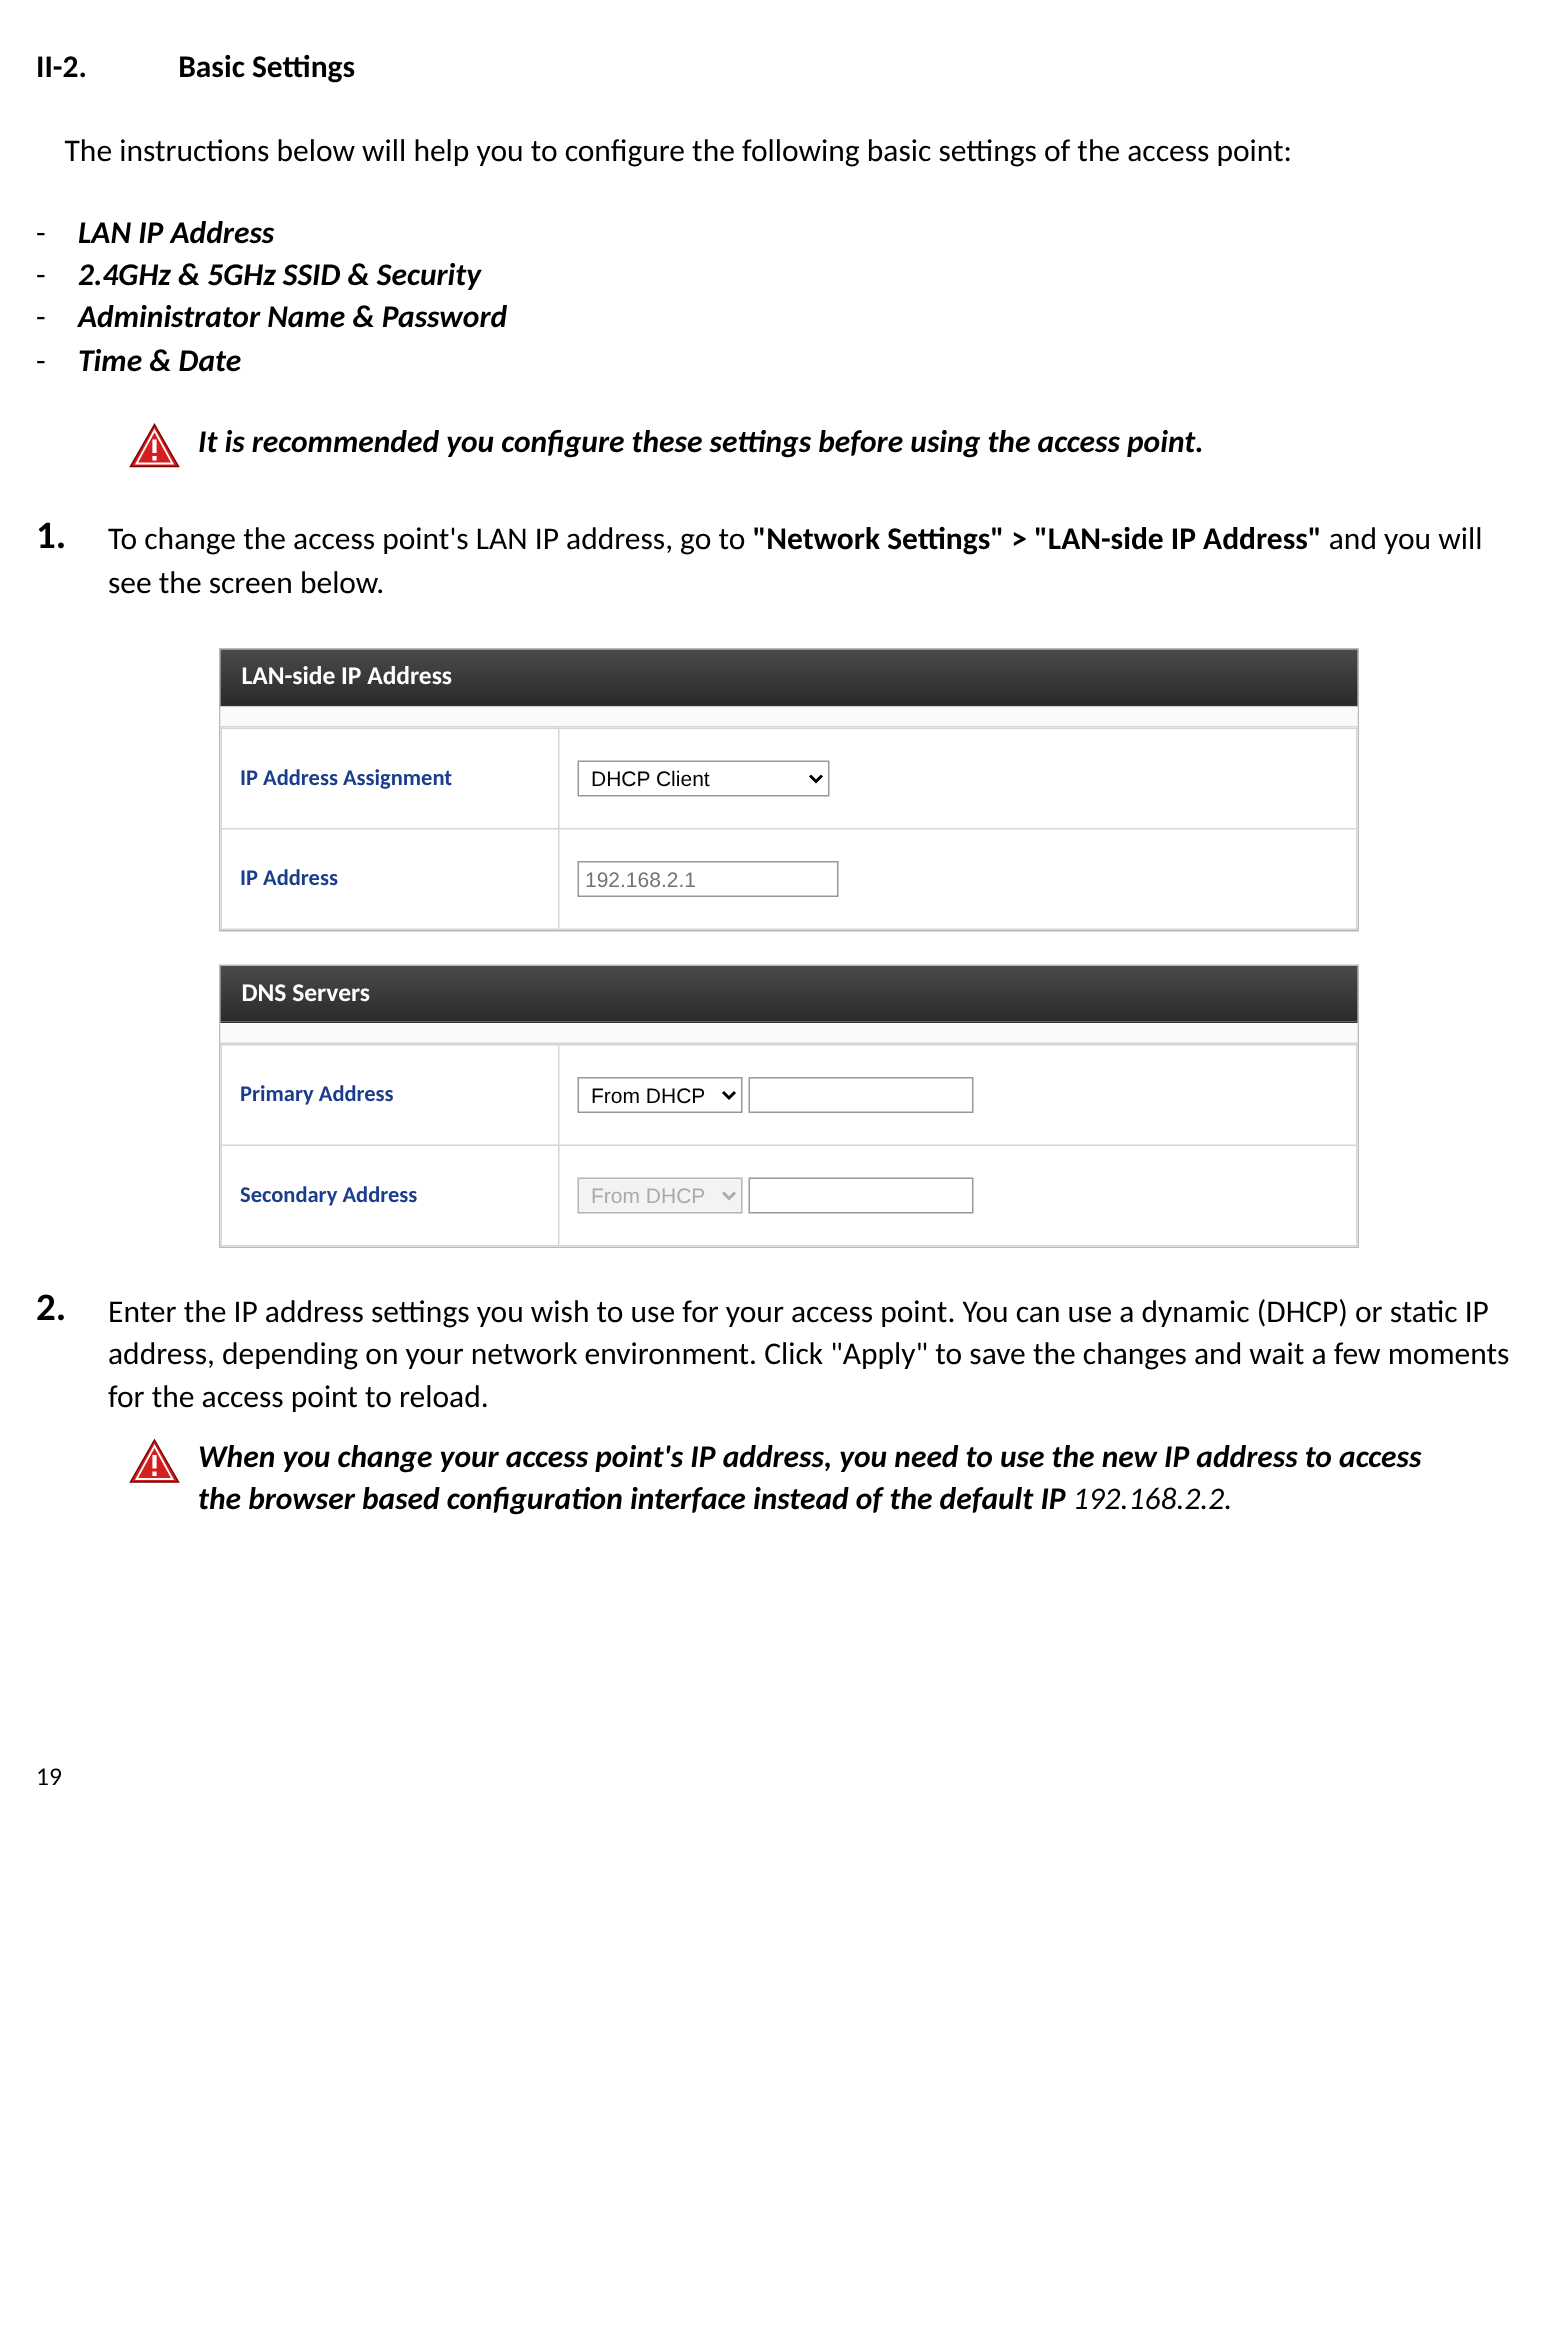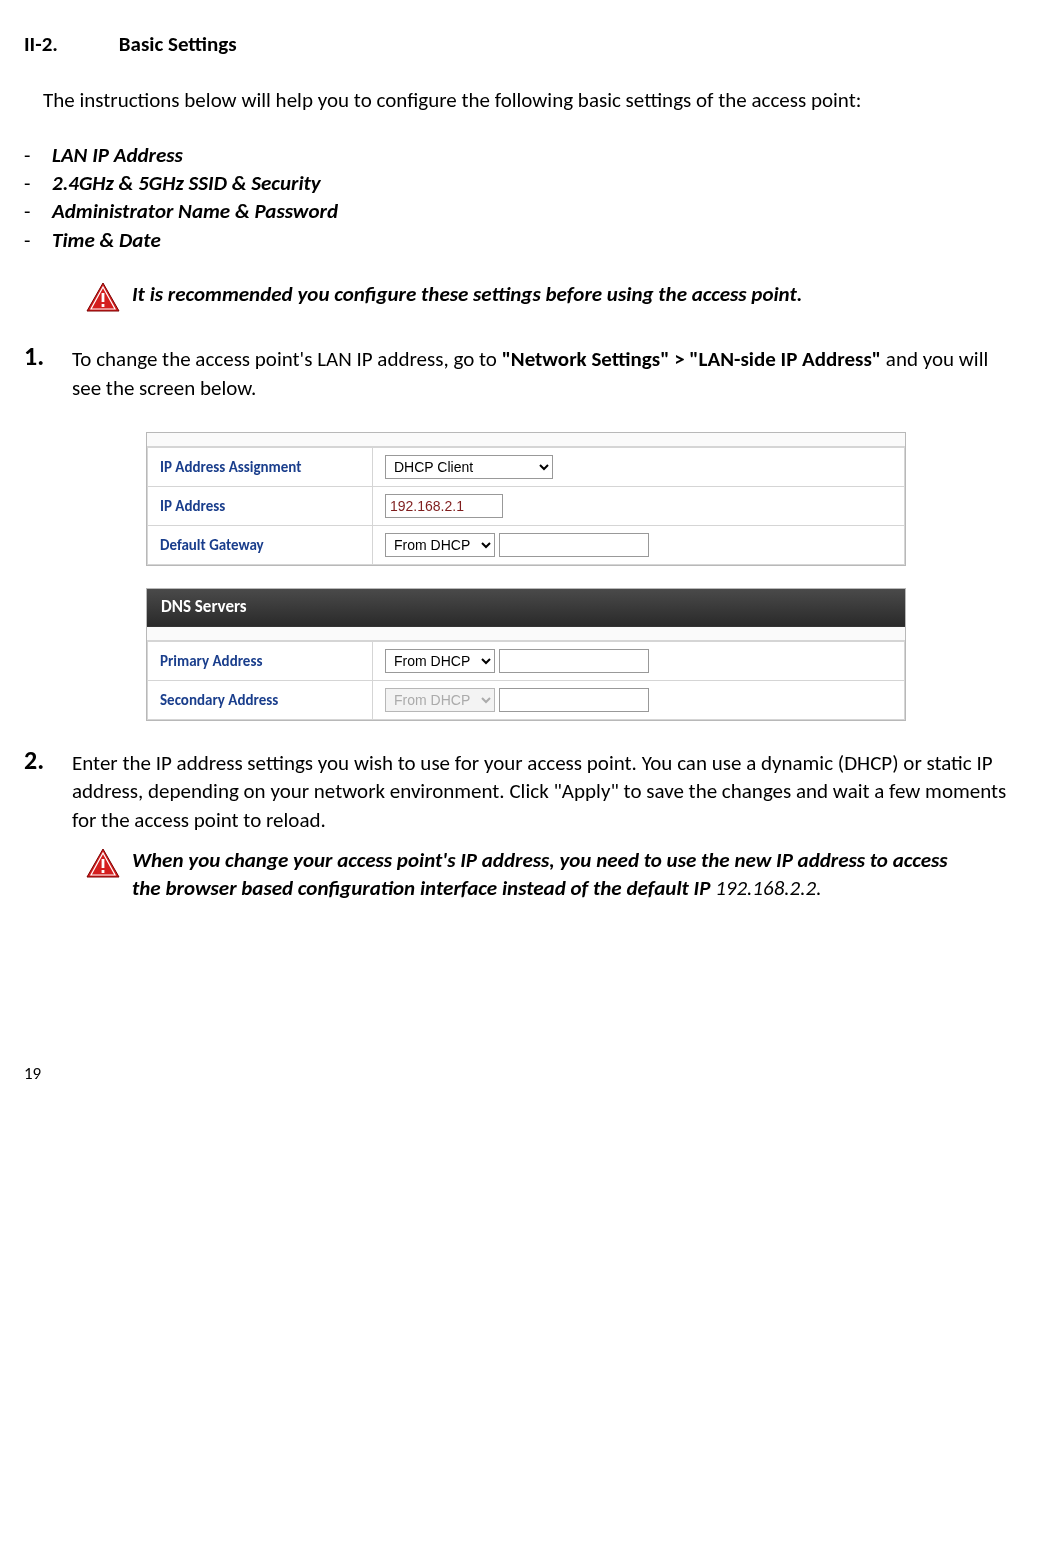"LAN-side IP Address" div.panel-hdr { html: none -> <div>LAN-side IP Address</div> }
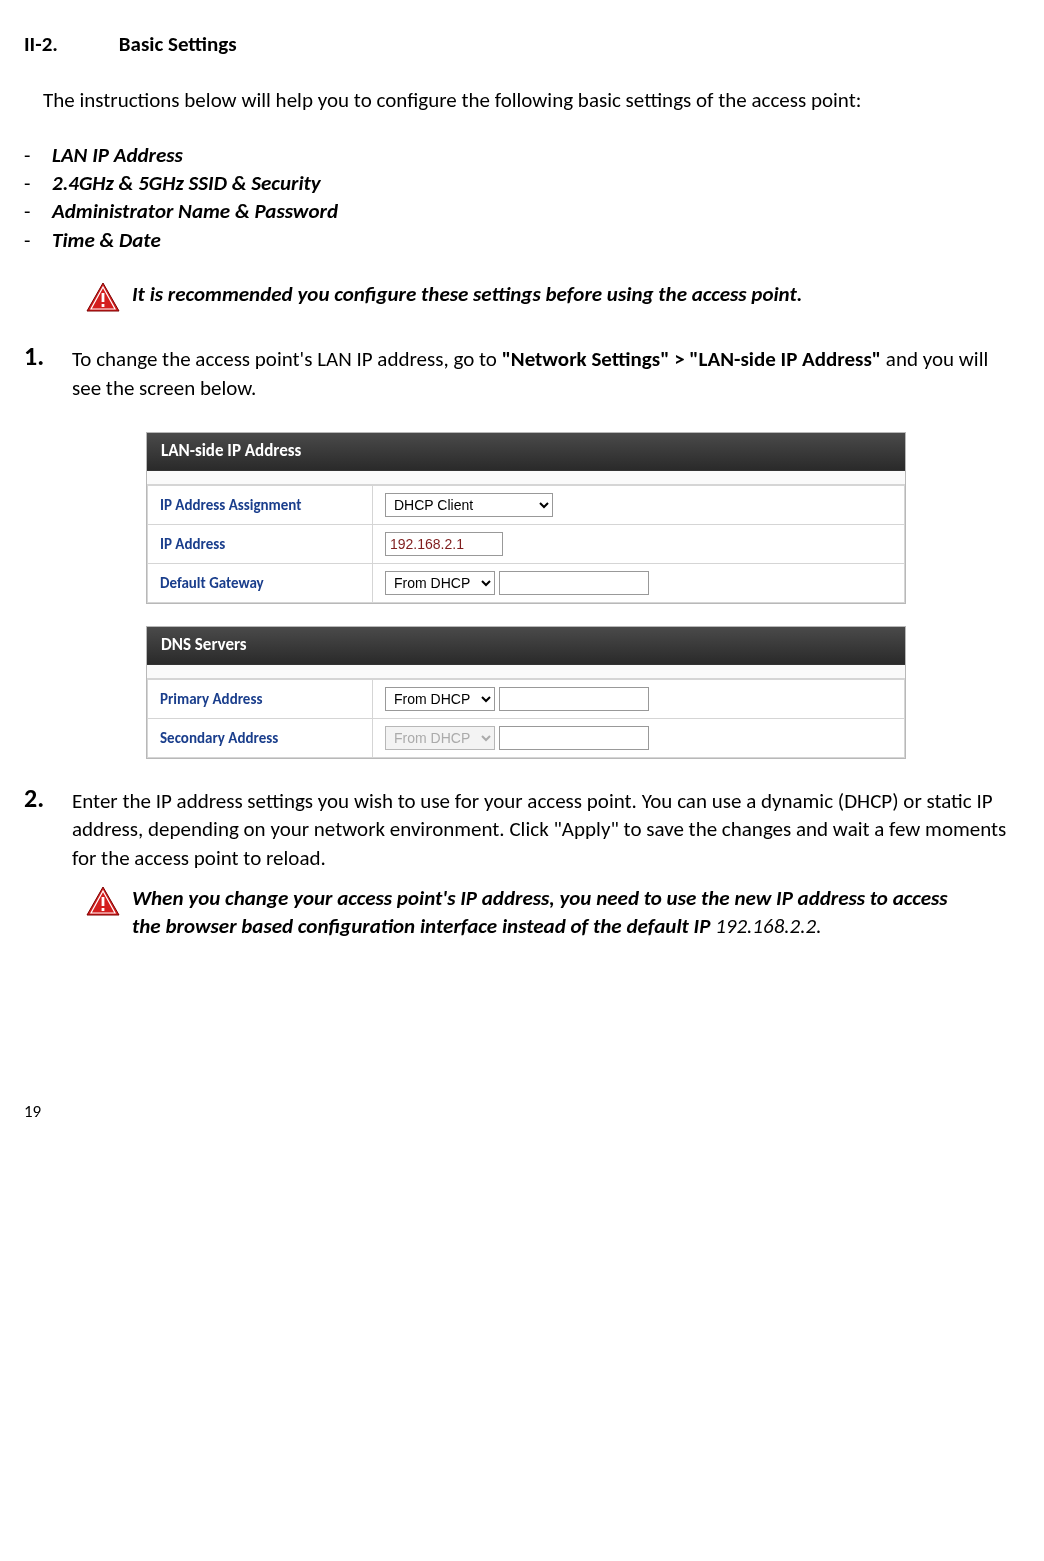"IP Address Assignment" .tcell-l, .tcell-r { padding: 7px 12px -> 21px 12px }
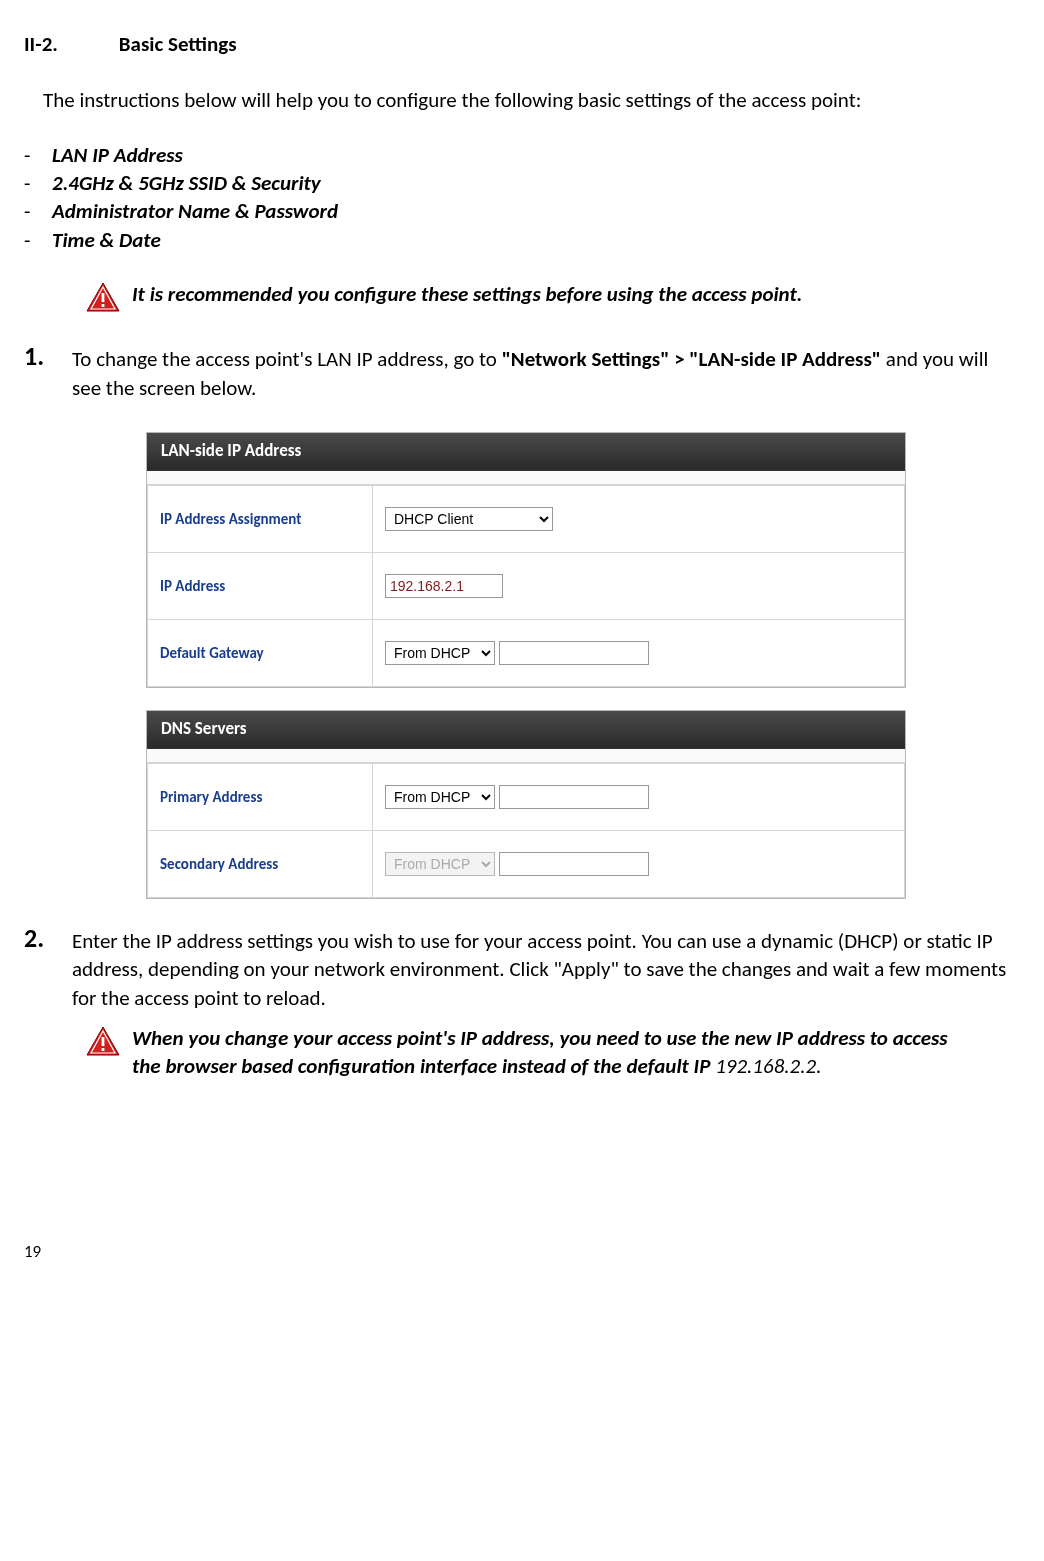"192.168.2.1" .inp { color: #7f1d1d -> #737373; width: 118px -> 174px }
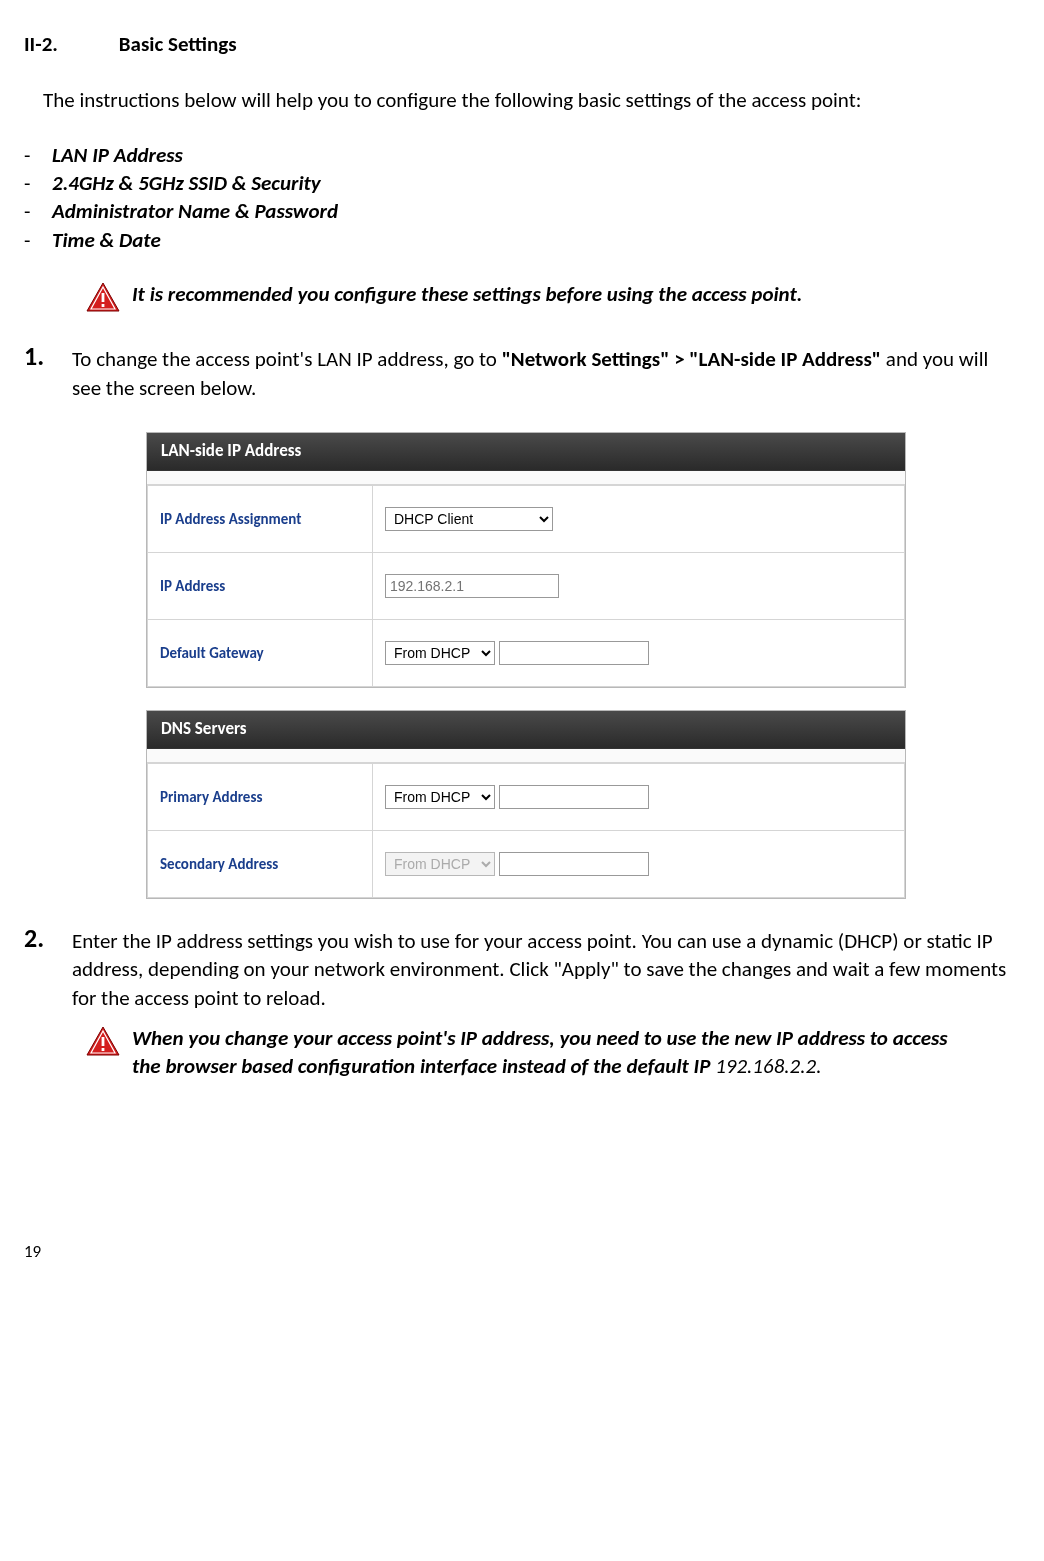"Default Gateway" div.trow { html: <div> <div>Default Gateway</div> <div> <div> <select> <option>From DHCP</option> </select> <div></div> </div> </div> </div> -> none }
